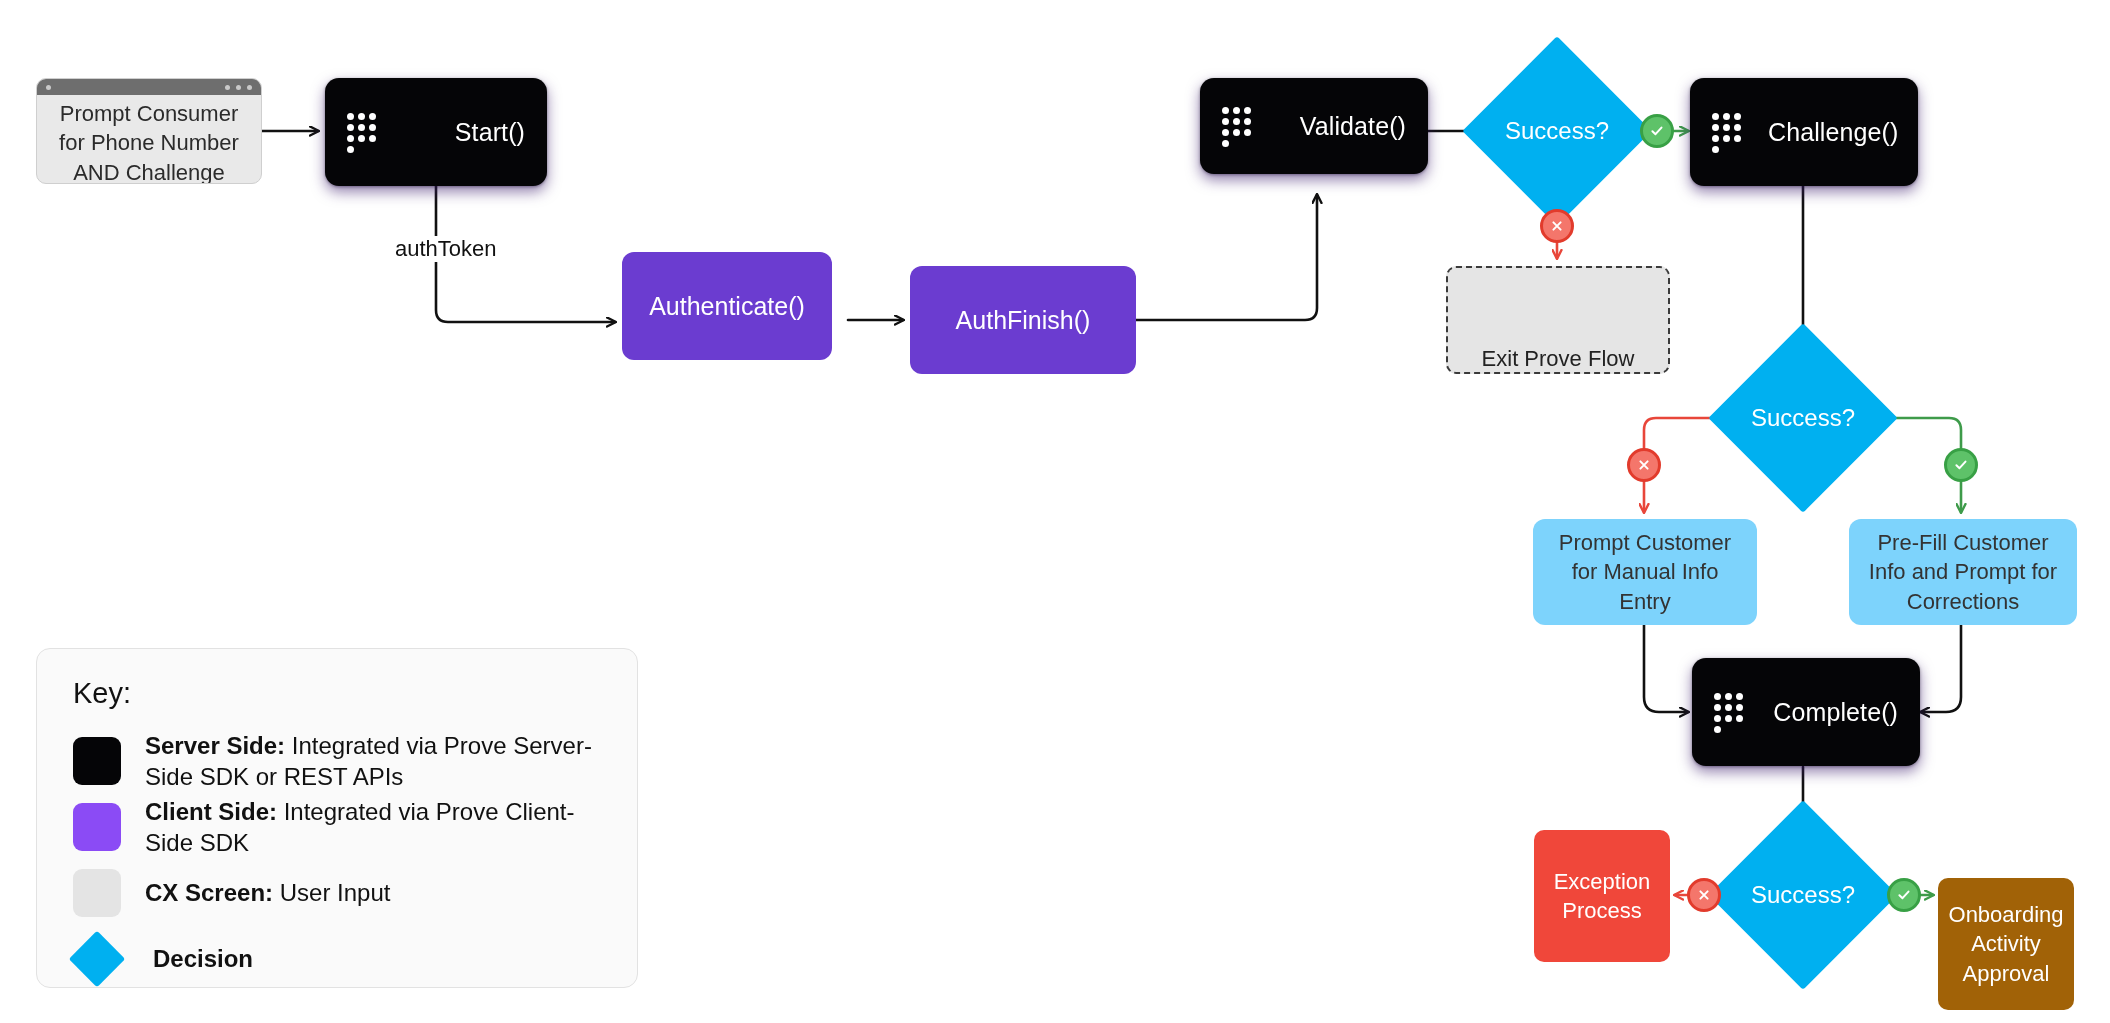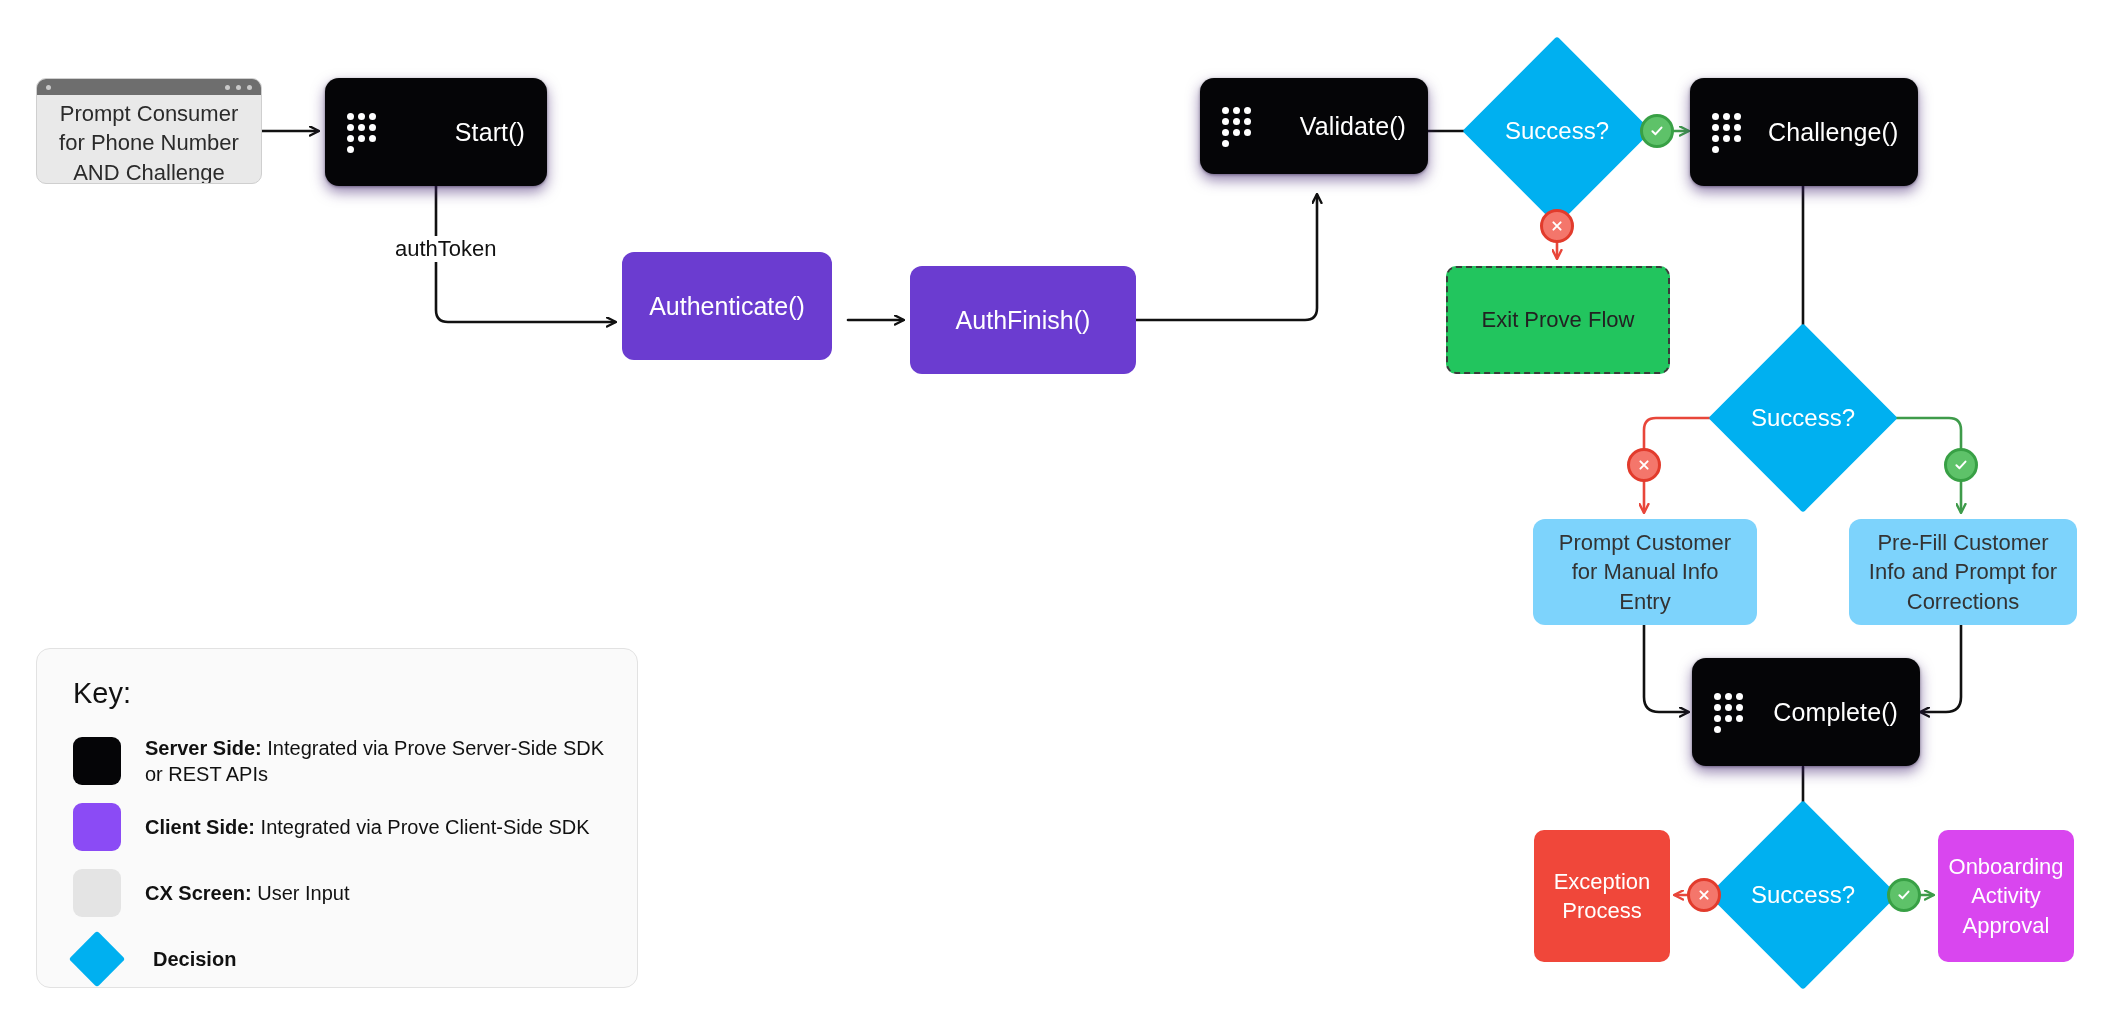"Exit Prove Flow" .dashed-node { align-items: none -> flex-end; background: #22c55e -> #e5e5e5 }
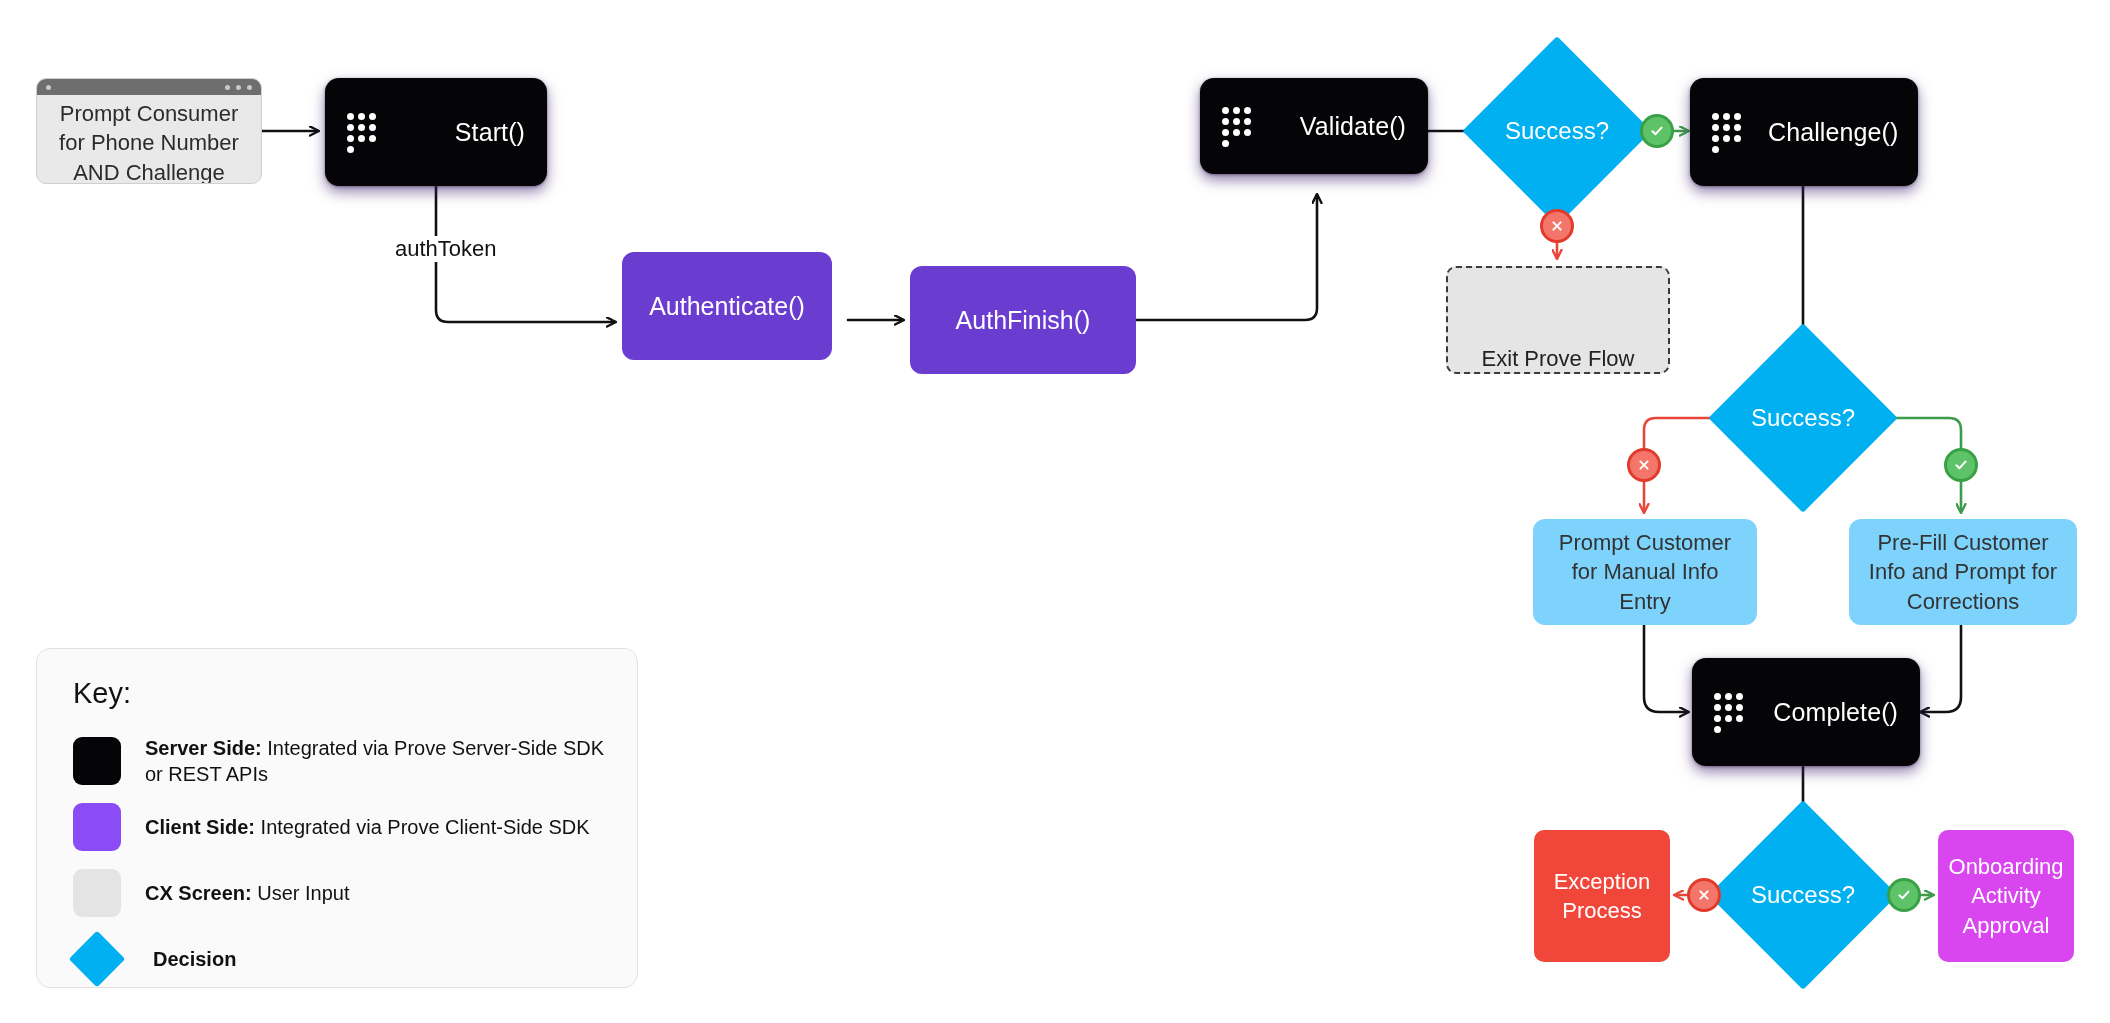"Server Side: Integrated via Prove" .legend-text { font-size: 20px -> 24px }
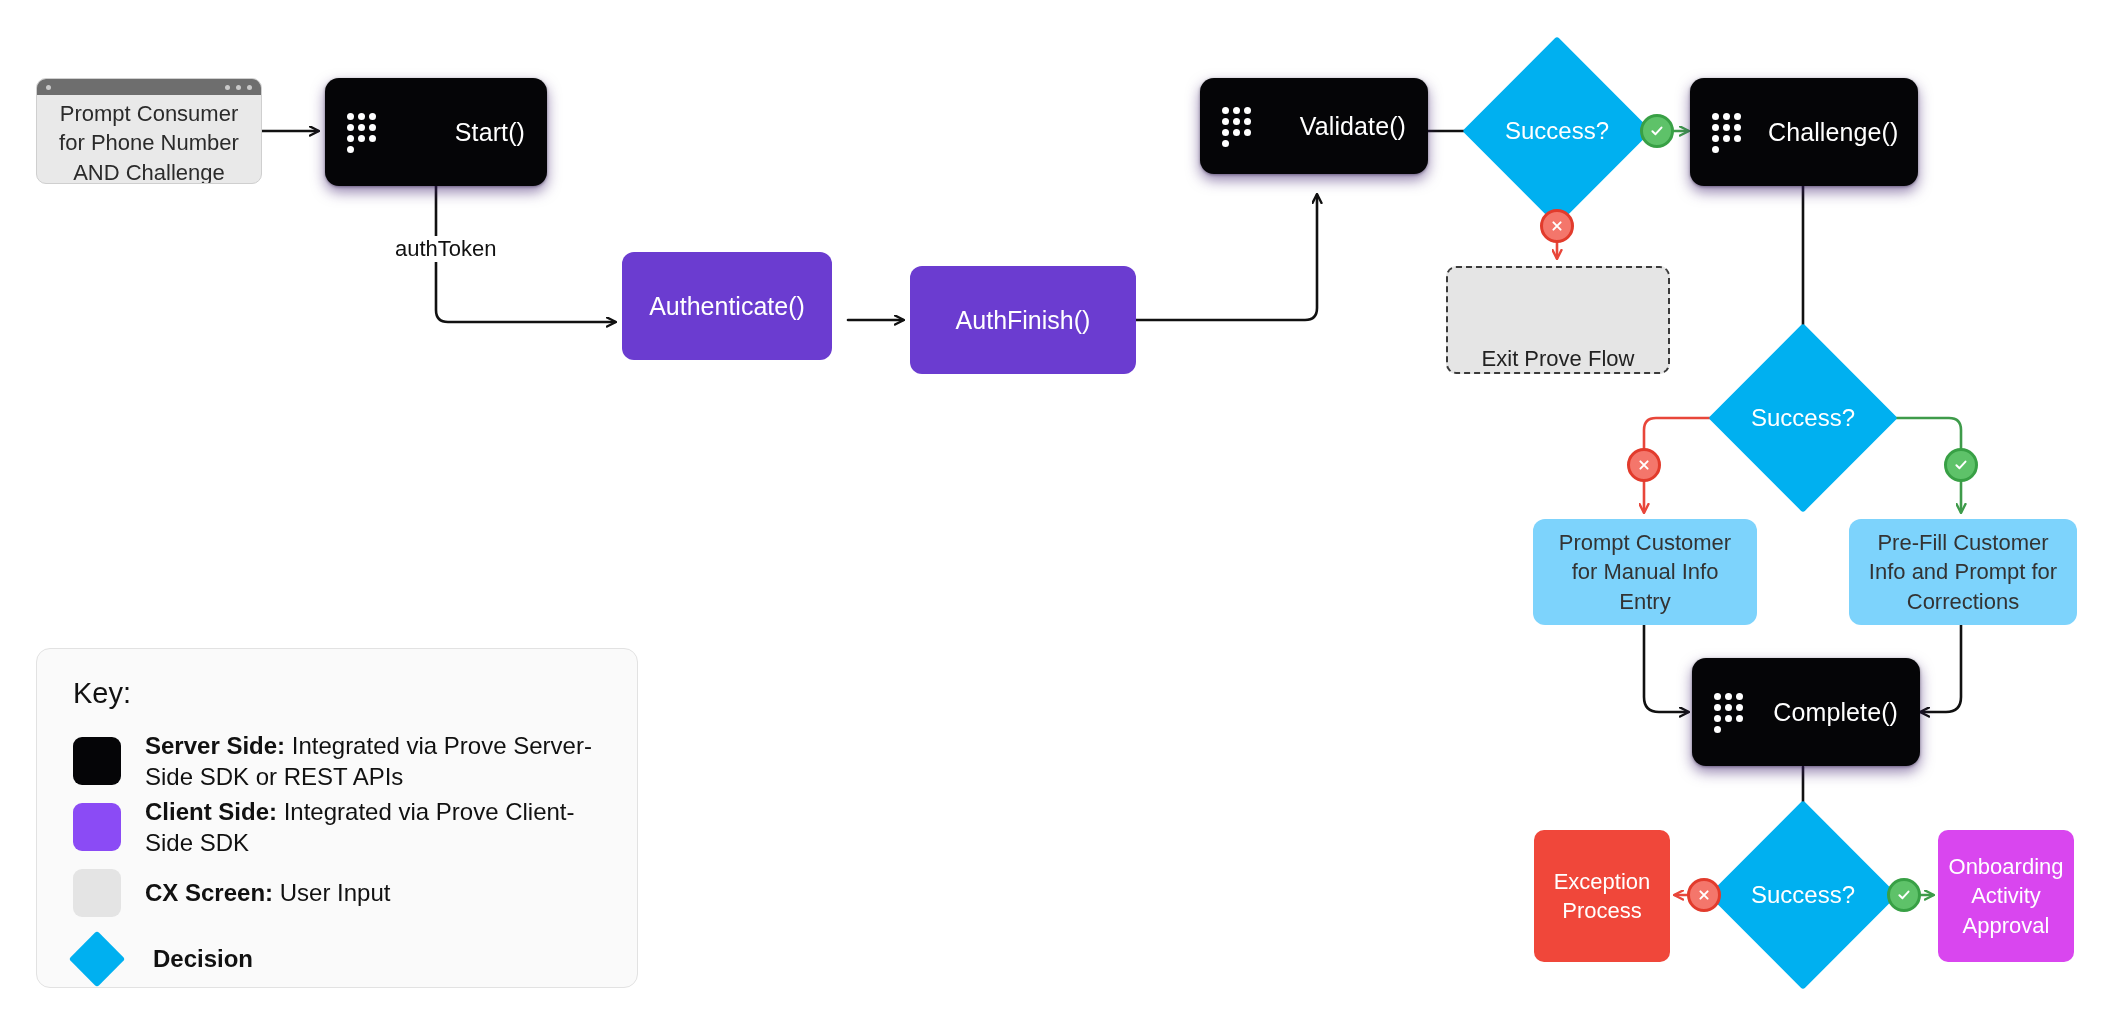"Onboarding Activity Approval" .success-node { background: #d946ef -> #a16207; margin-top: none -> 48px }
